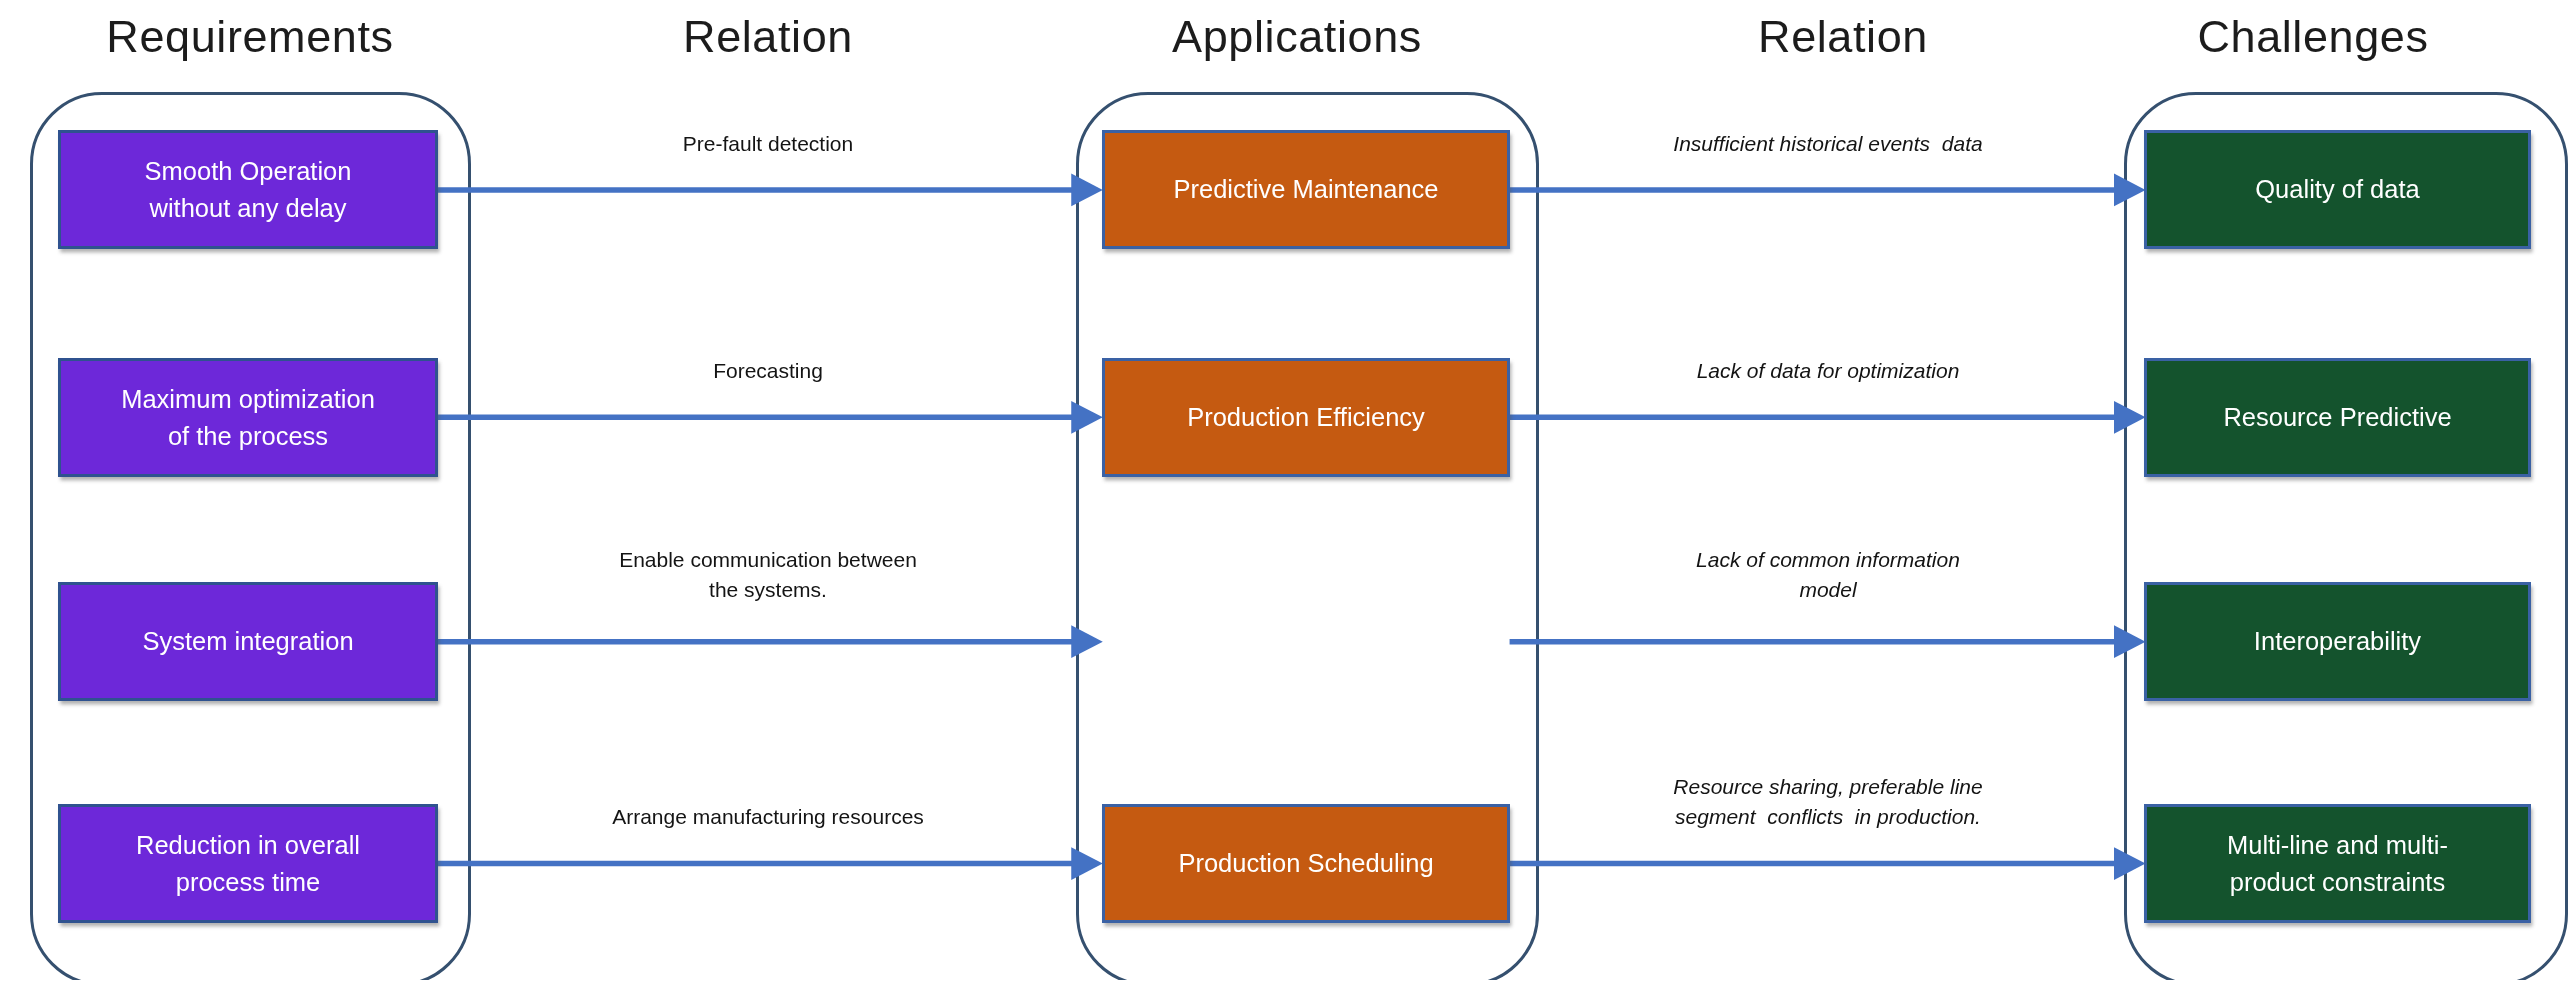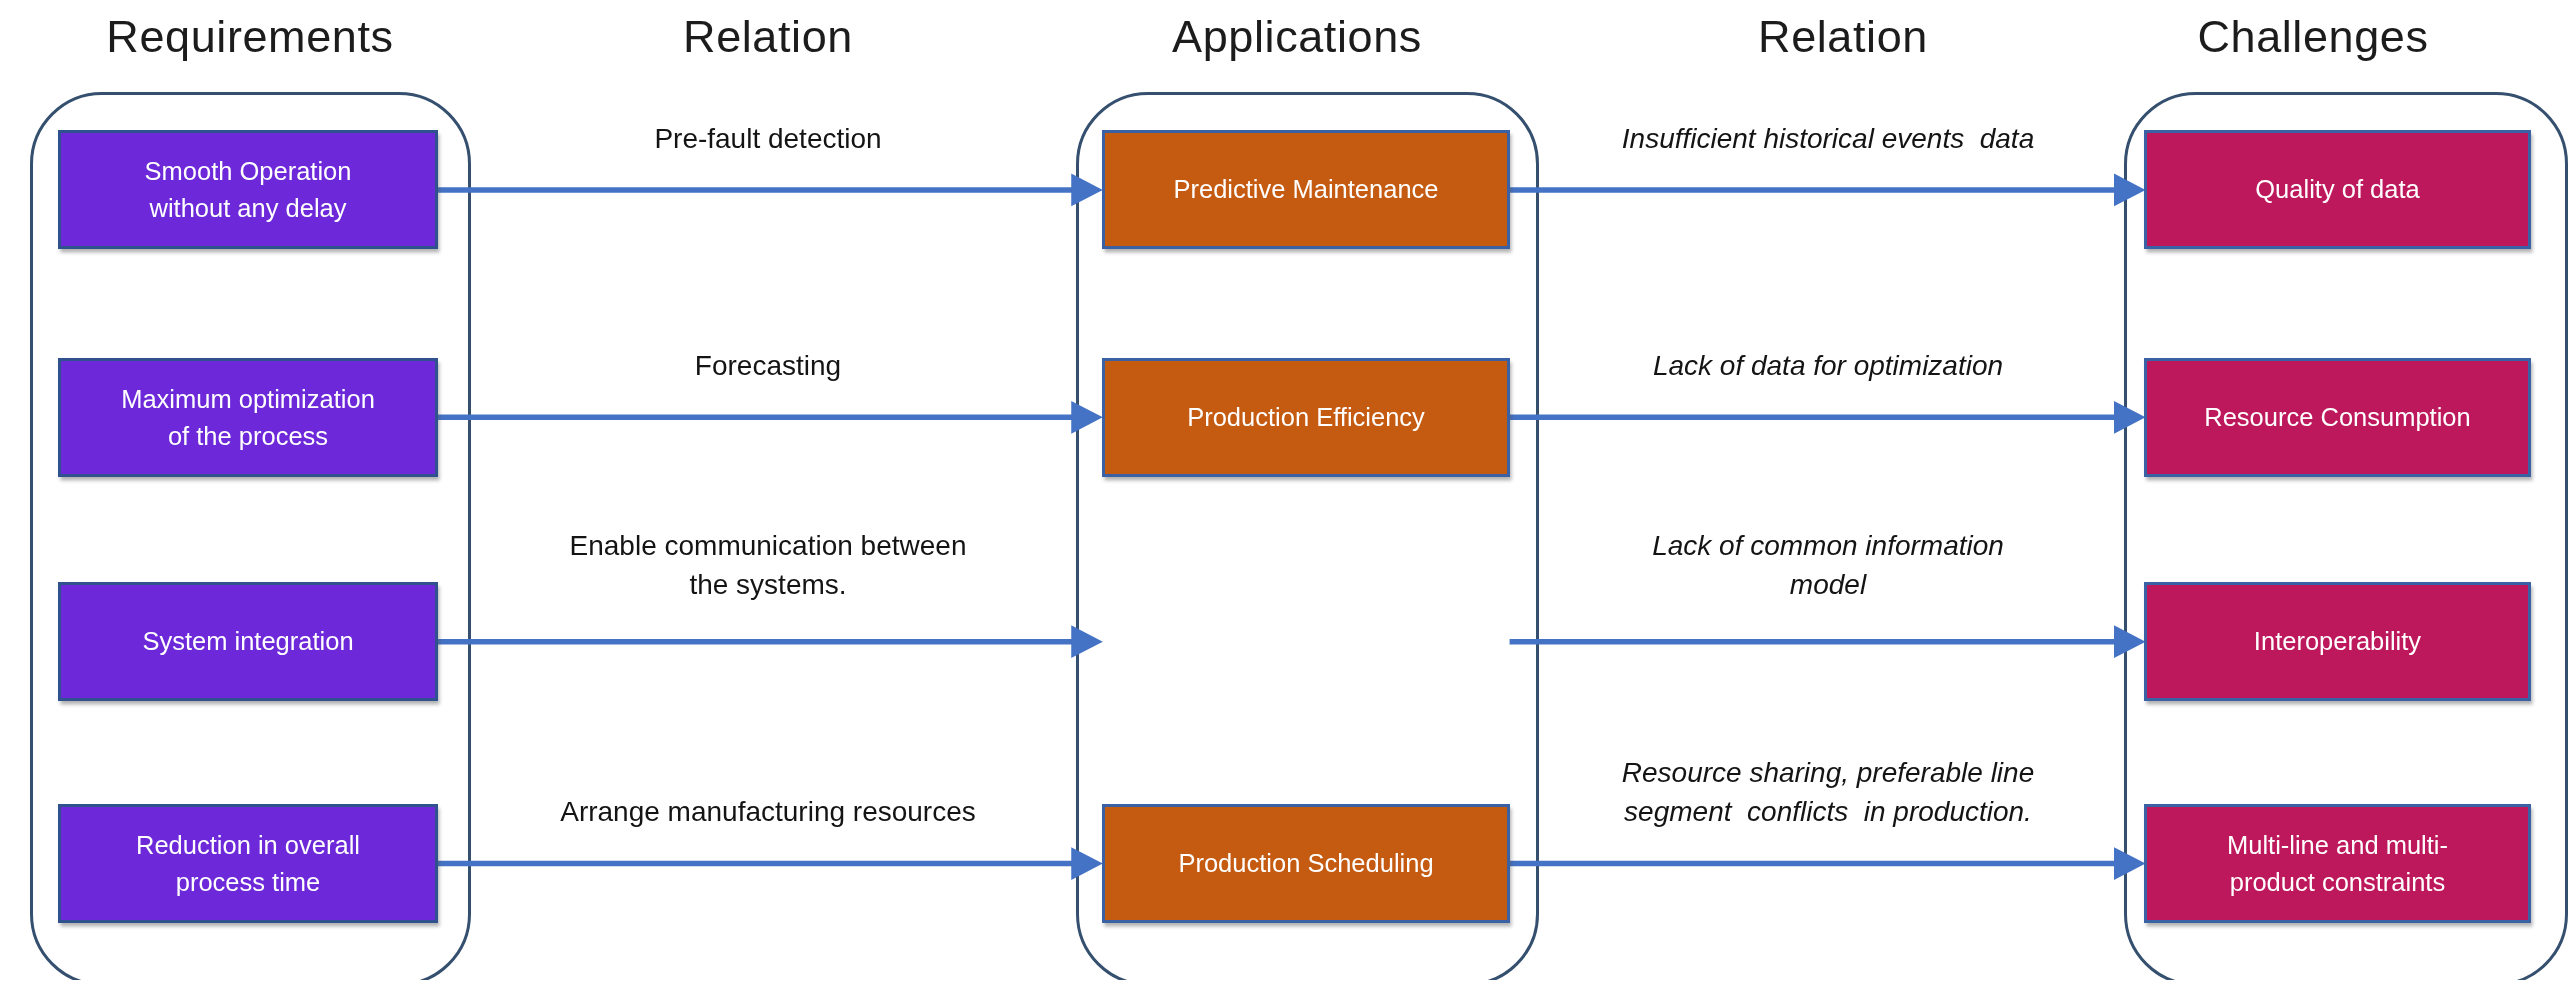"Pre-fault detection" .rel-label { font-size: 28px -> 21px }
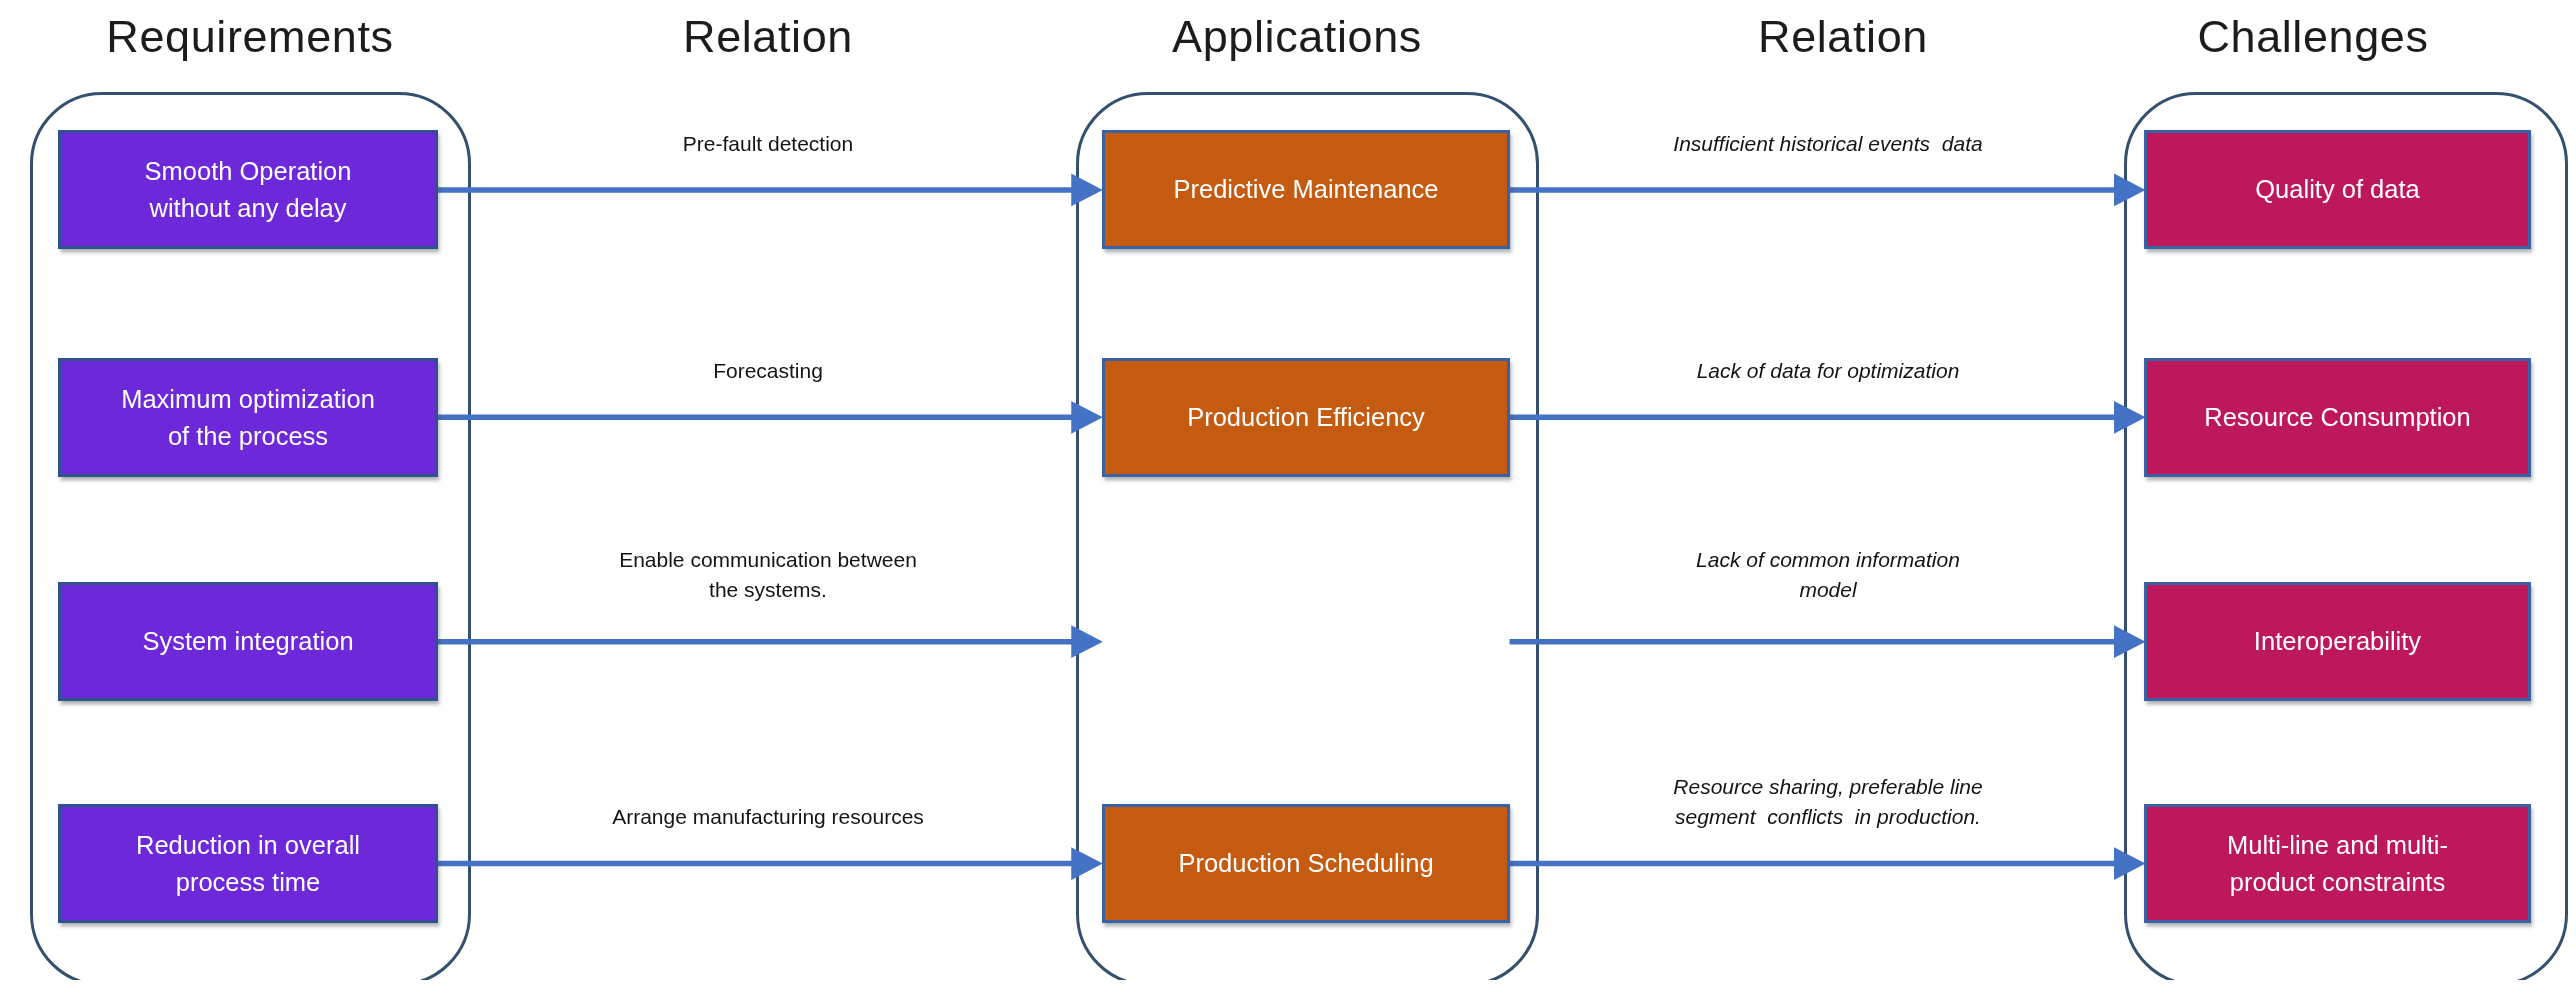"Quality of data" .node-green { background: #be185d -> #14532d }
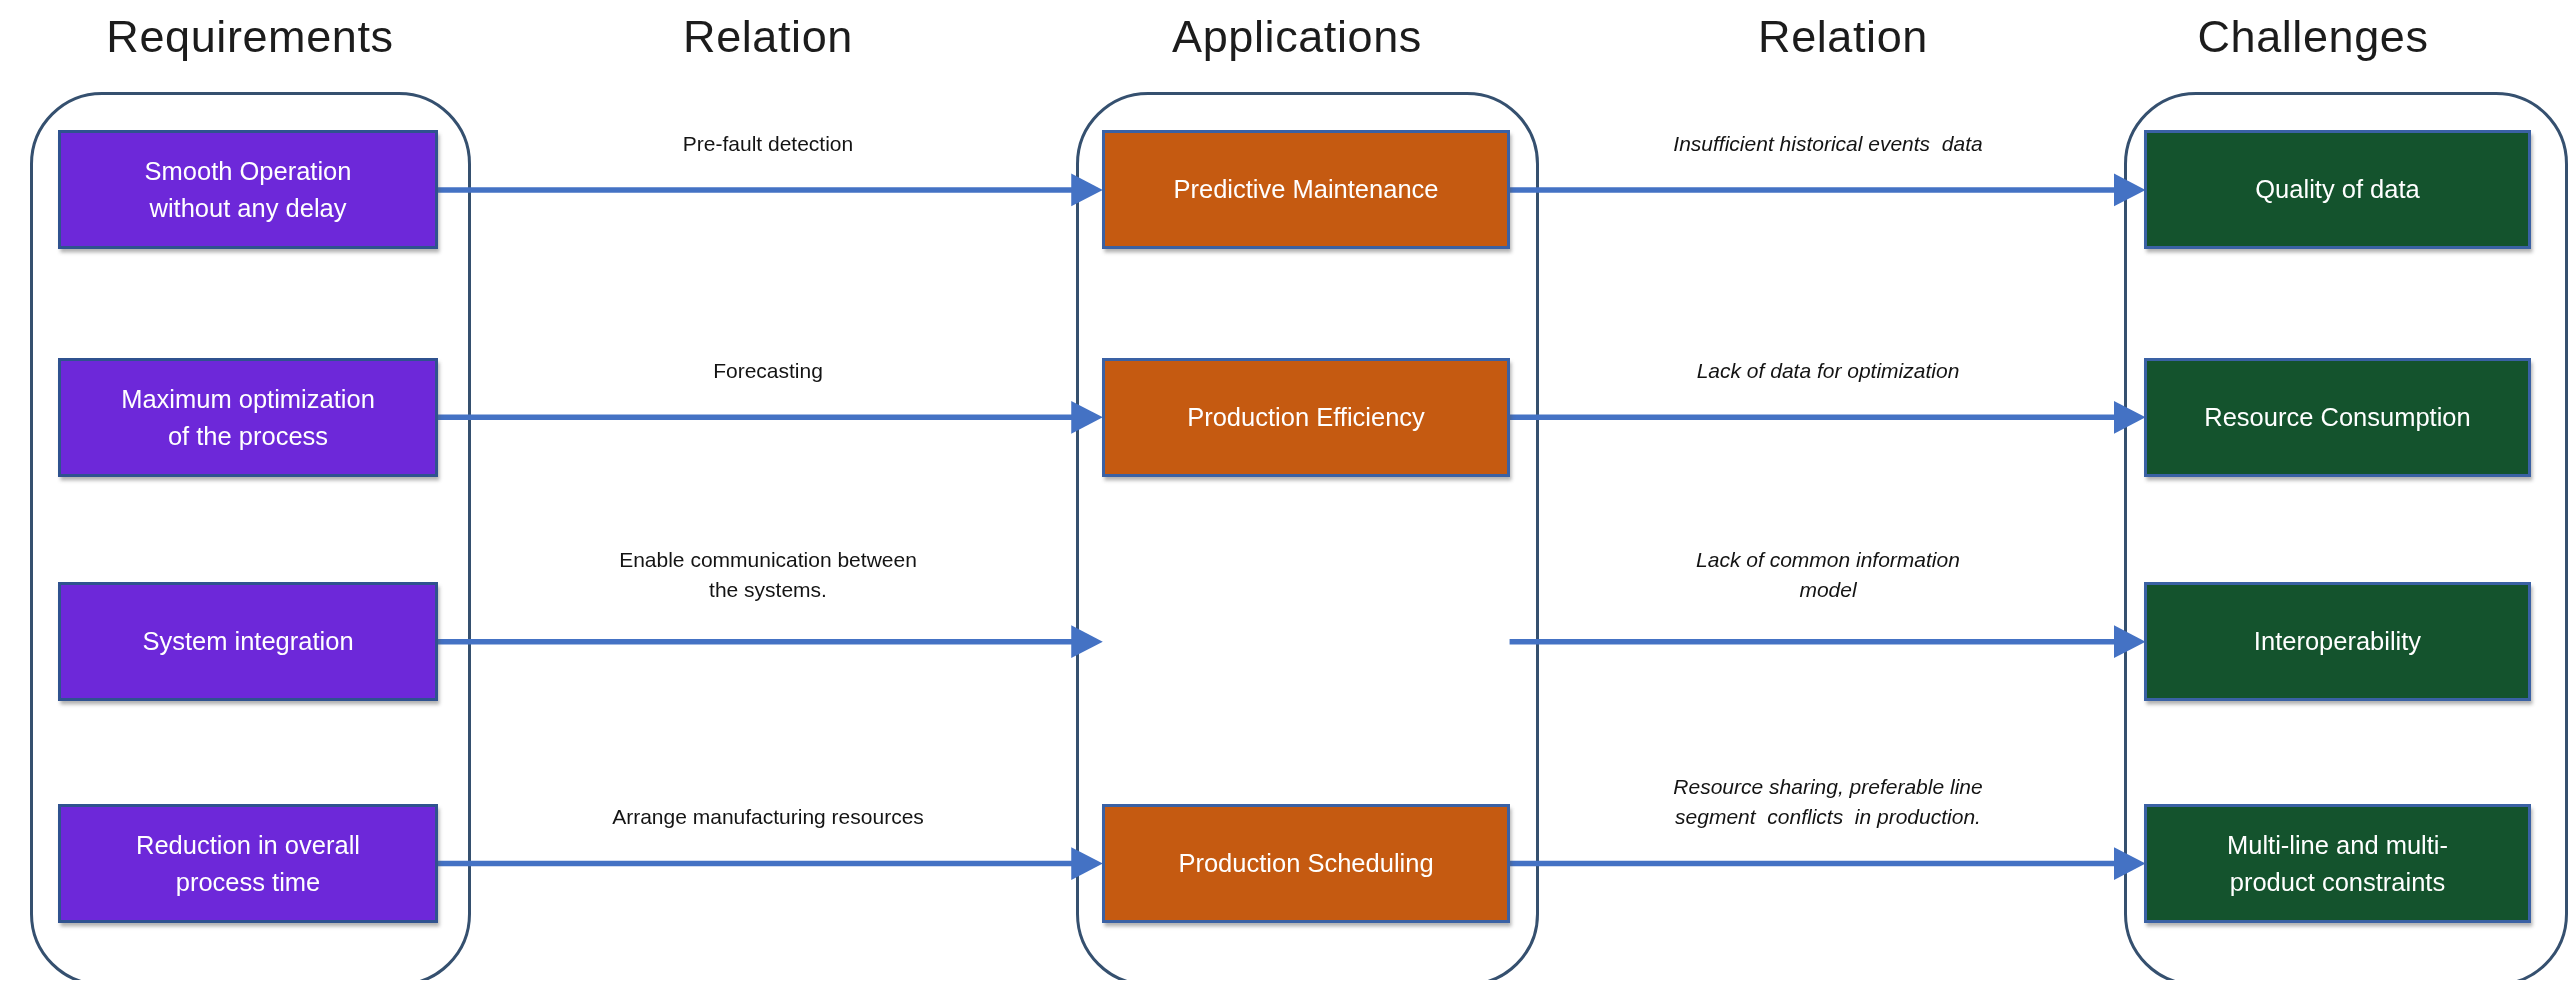"Resource Consumption" div.node { text: Consumption -> Predictive }
